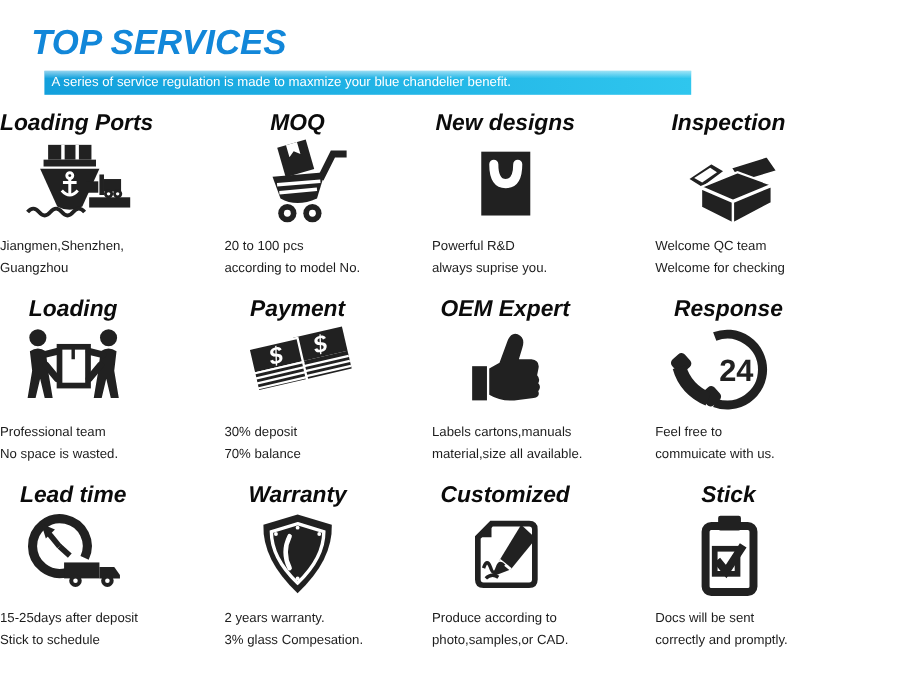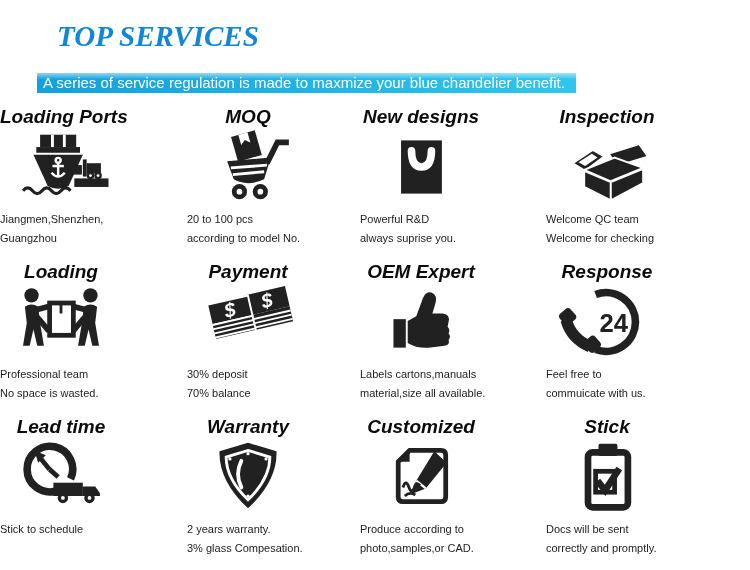"TOP SERVICES" .page-title { font-family: Liberation Serif, serif -> none; margin: 20px 0 0 57px -> 20px 0 0 26px }
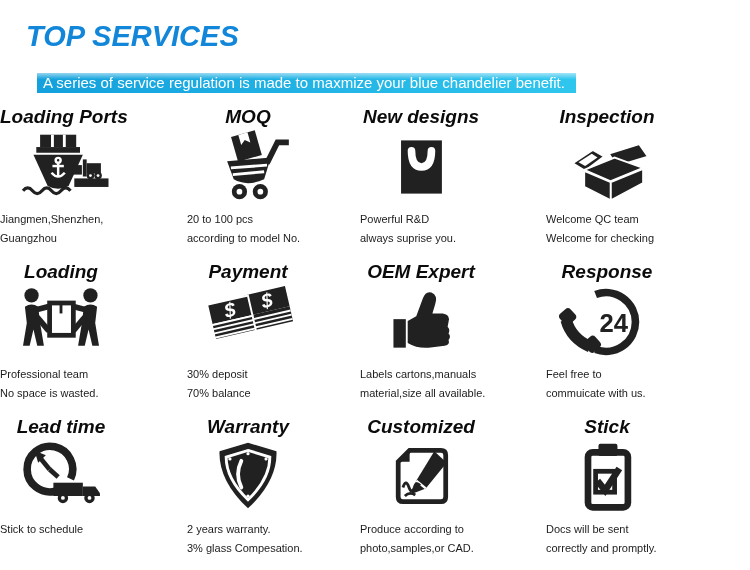"A series of service regulation" .banner { font-size: 15px -> 11px; margin: 20px 0 0 37px -> 6px 0 0 37px }
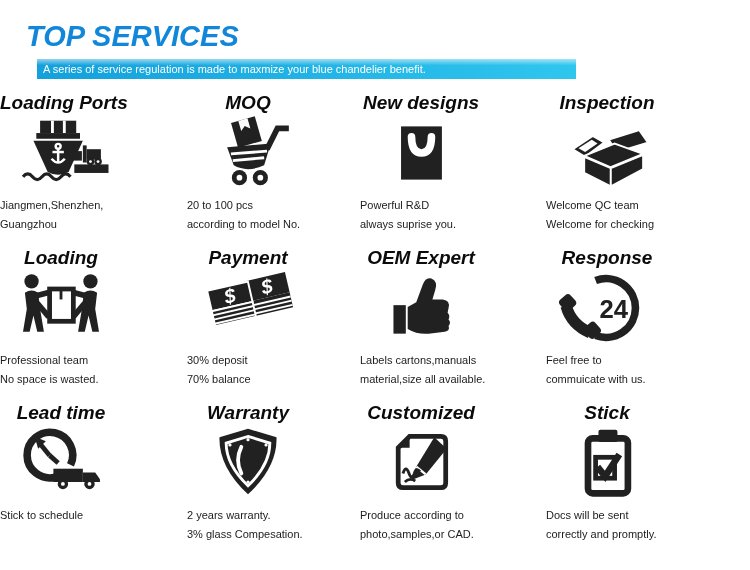"15-25days after deposit" div { html: none -> <div>15-25days after deposit</div> }
